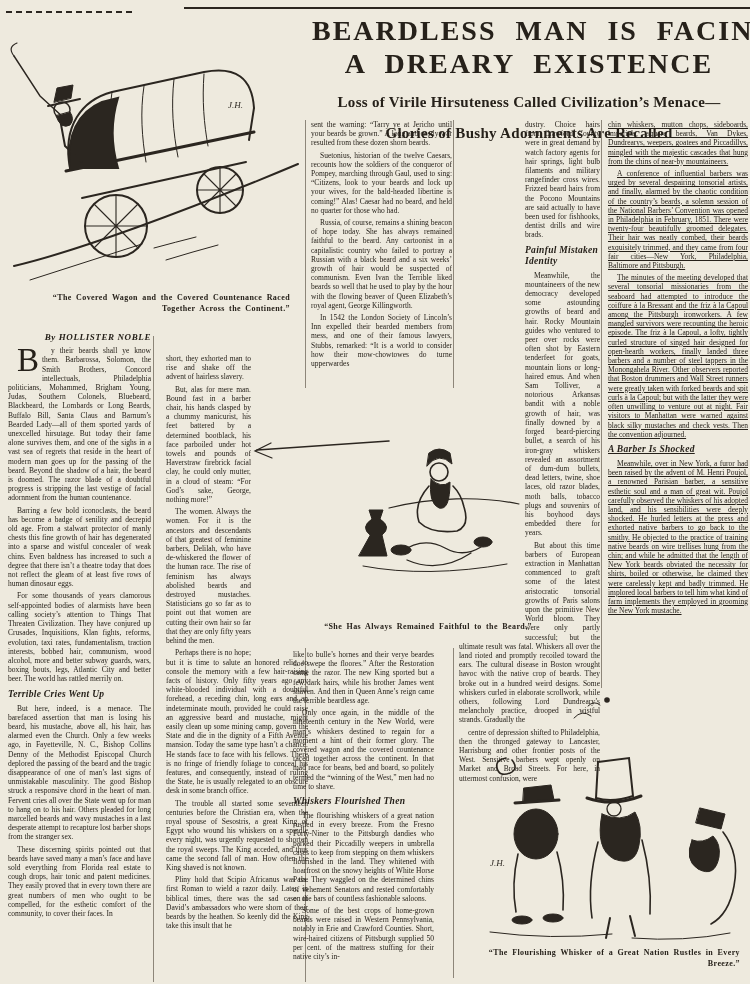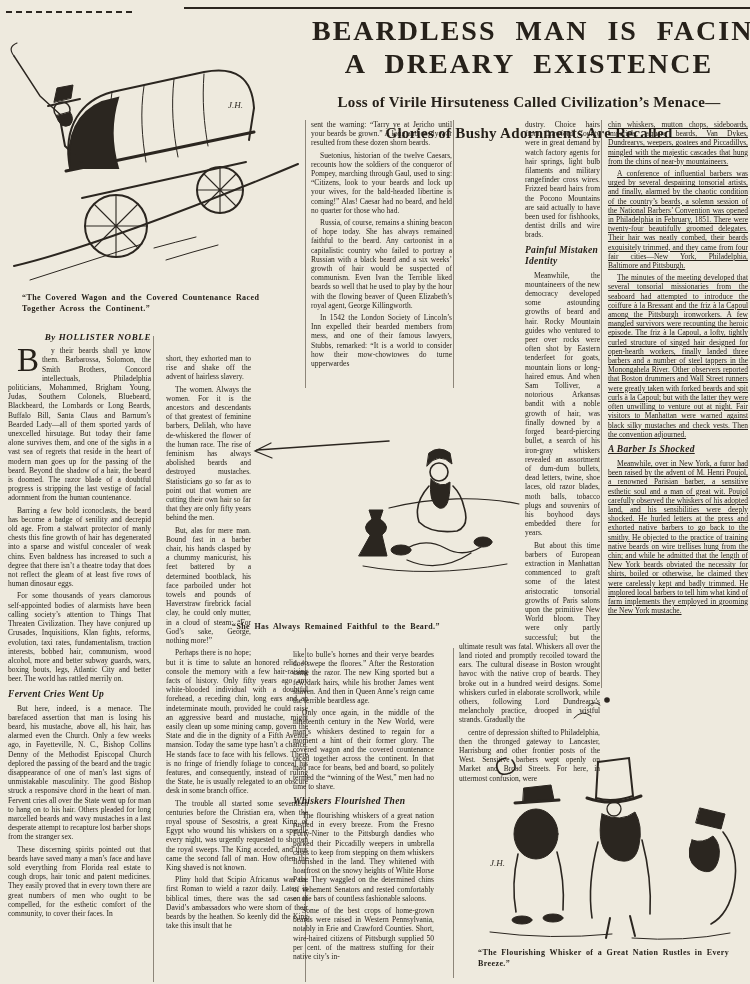"“The Covered Wagon and the" .caption { text-align: left -> right }
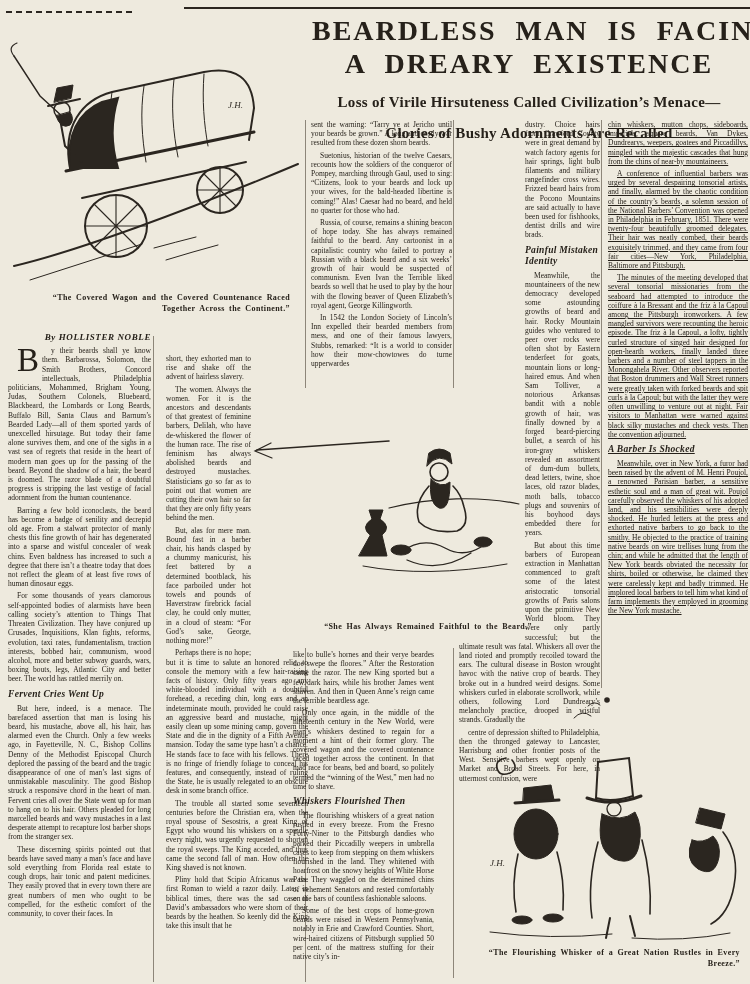"The women. Always the women." p.para { order: before "But, alas for mere man." -> after "But, alas for mere man." }
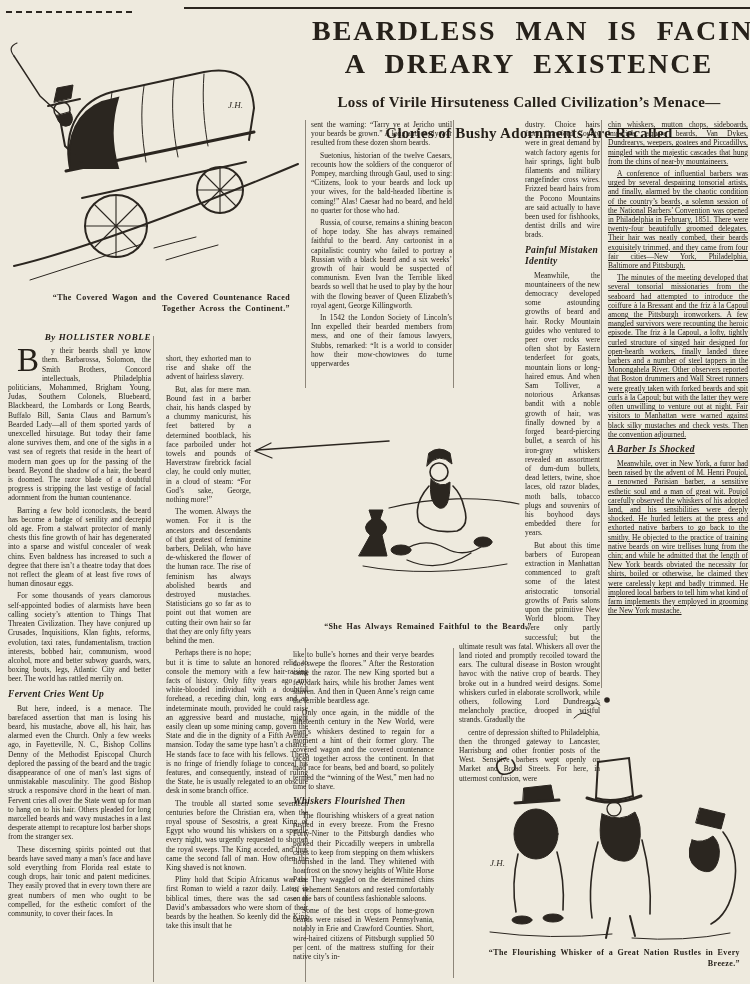"Fervent Cries Went Up" h3.subhead { text: Fervent -> Terrible }
